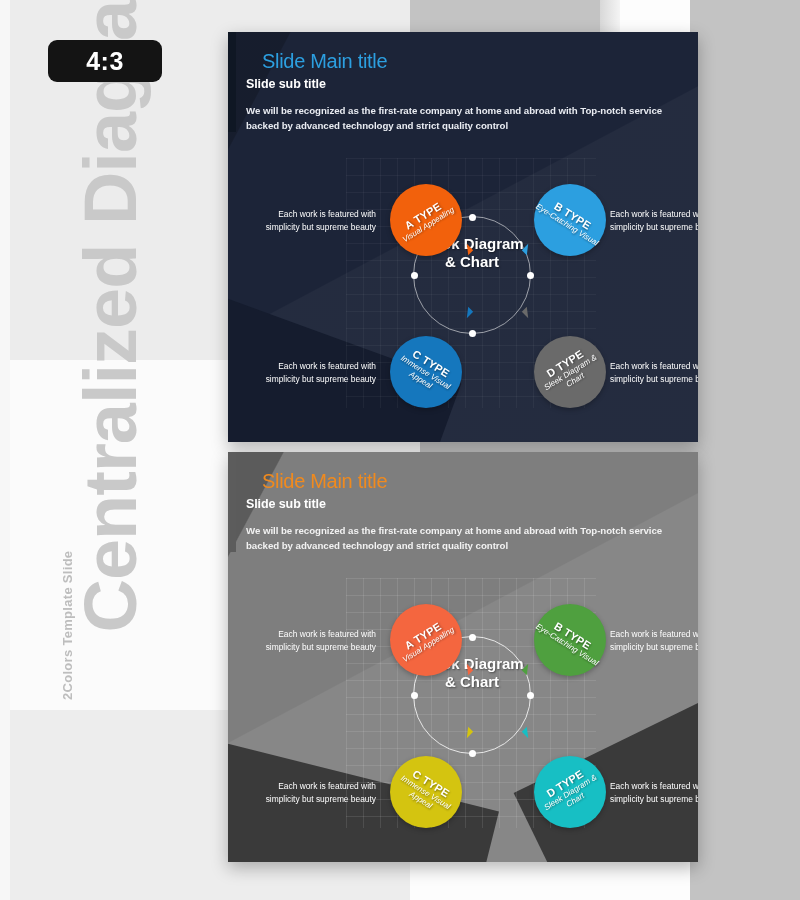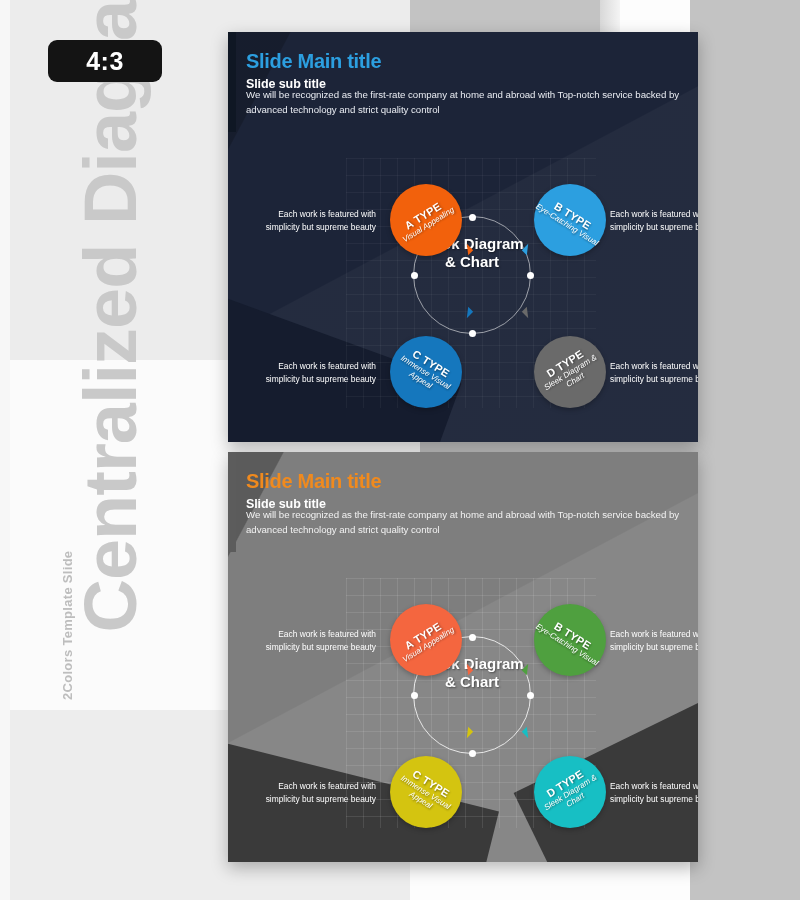"Slide Main title" .s-title { font-weight: bold -> normal; margin-left: none -> 16px }
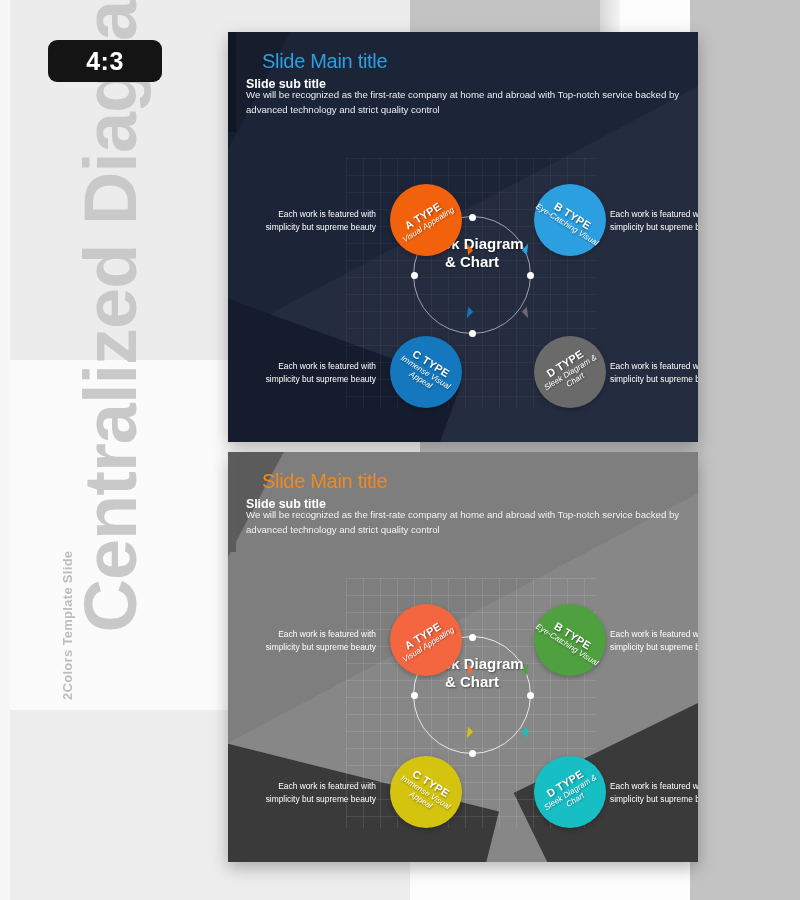"We will be recognized as" .s-body { font-weight: none -> bold; top: 56px -> 72px }
